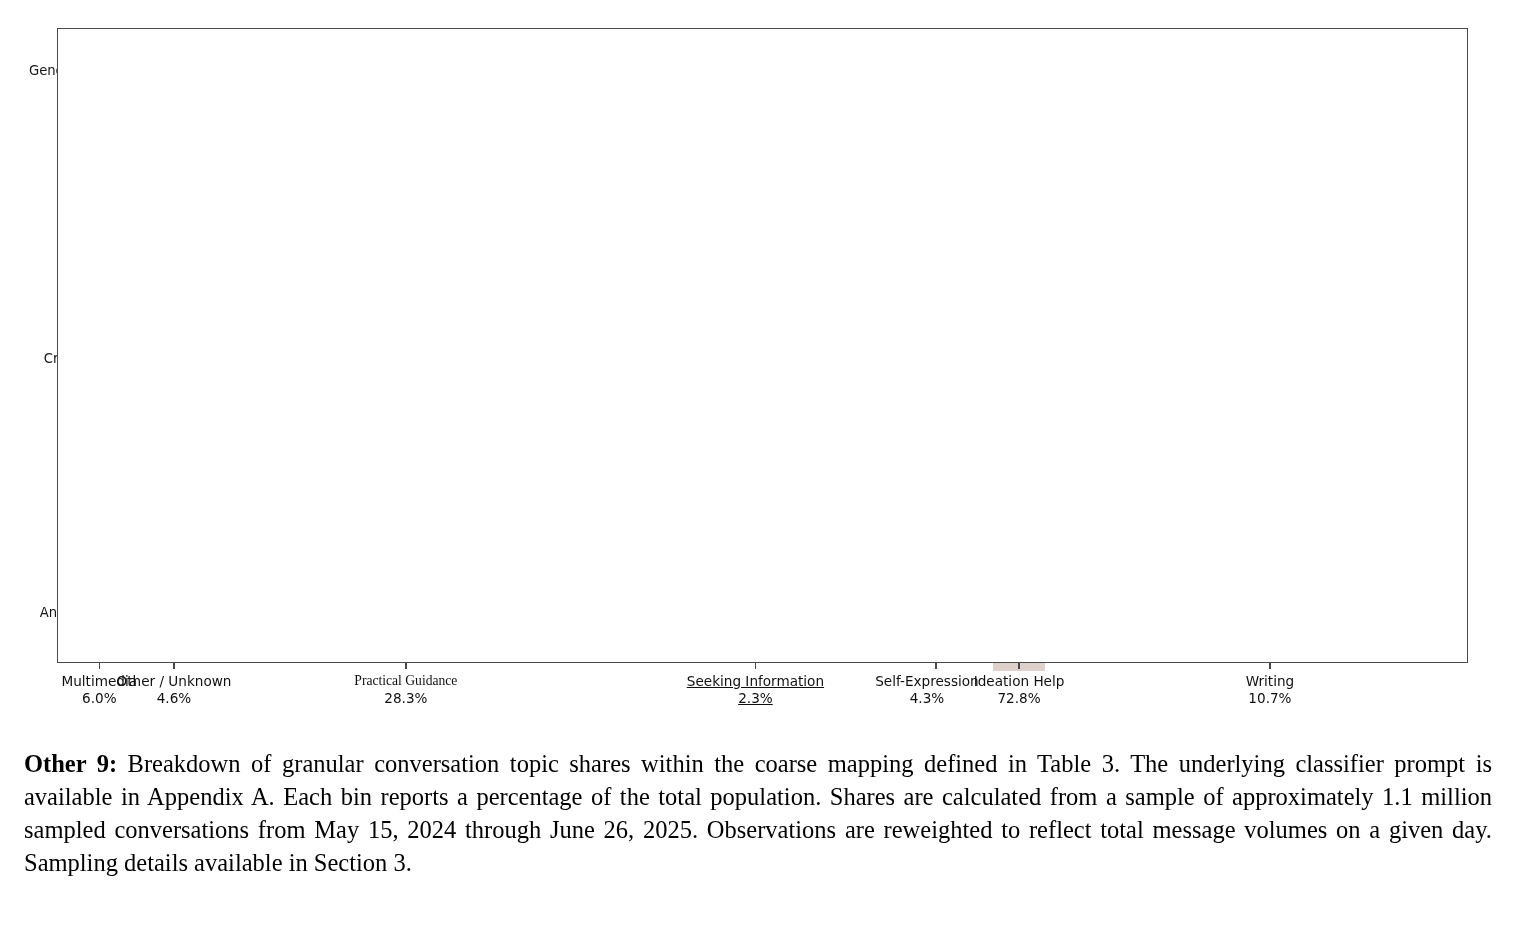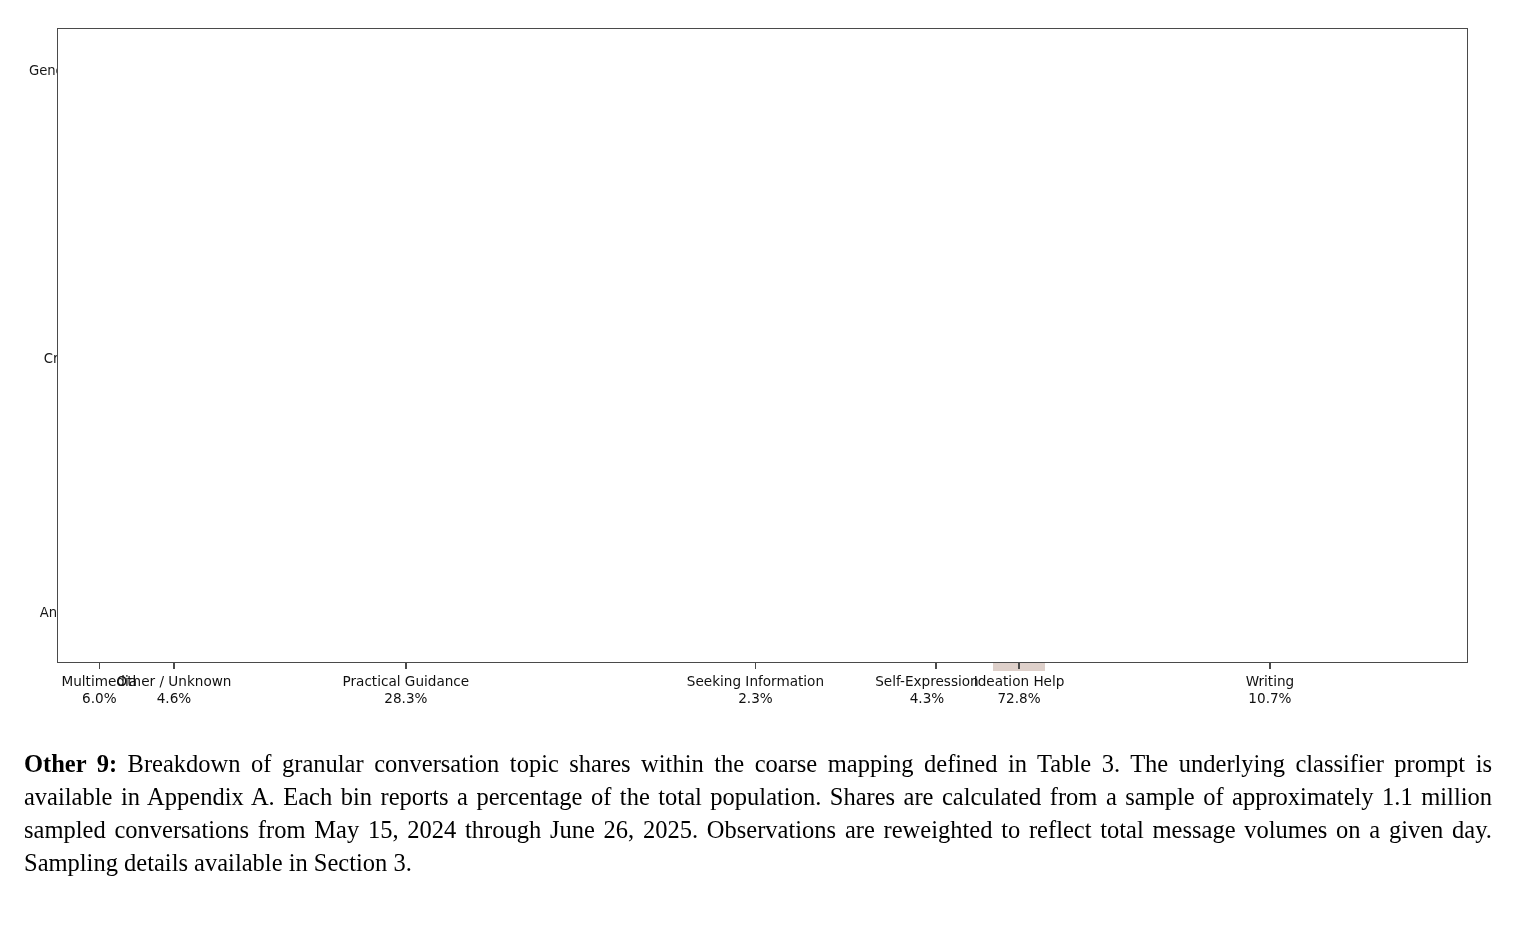"Practical Guidance" span { font-family: none -> Liberation Serif, serif }
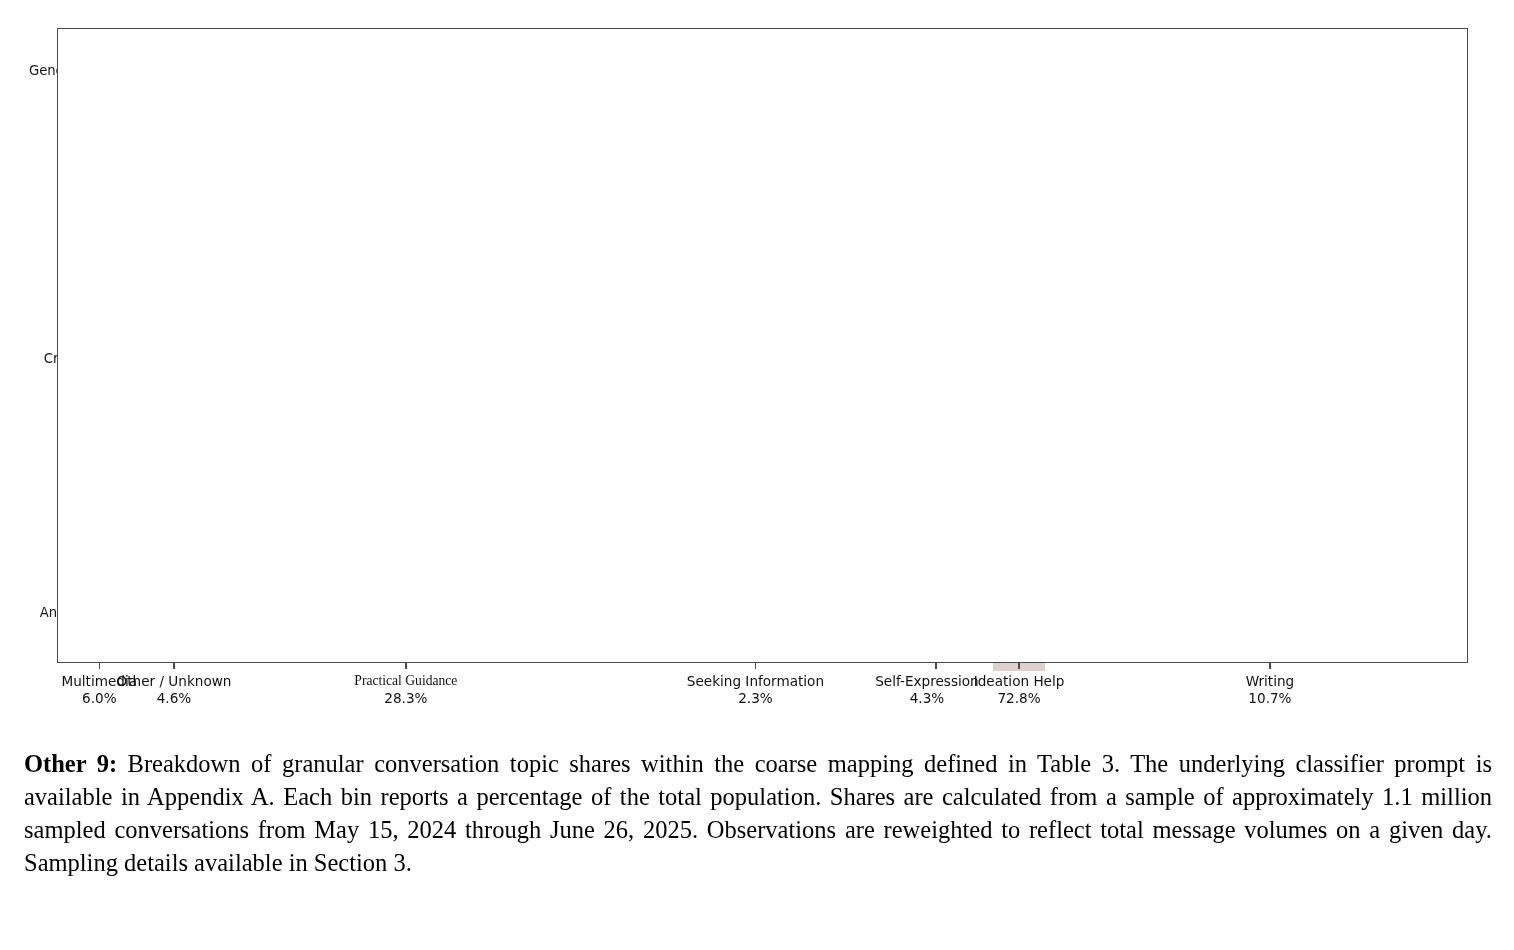"Seeking Information" div.tick { text-decoration: none -> underline }
